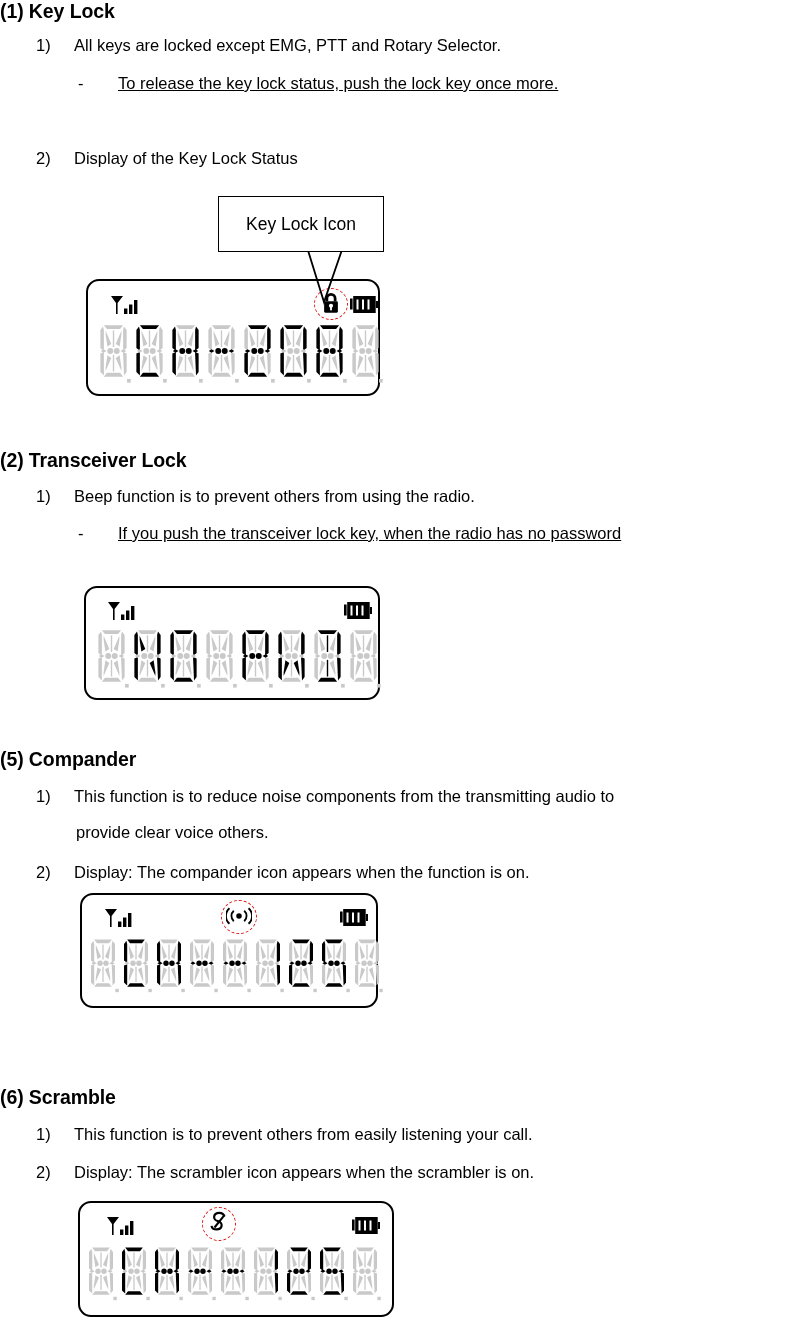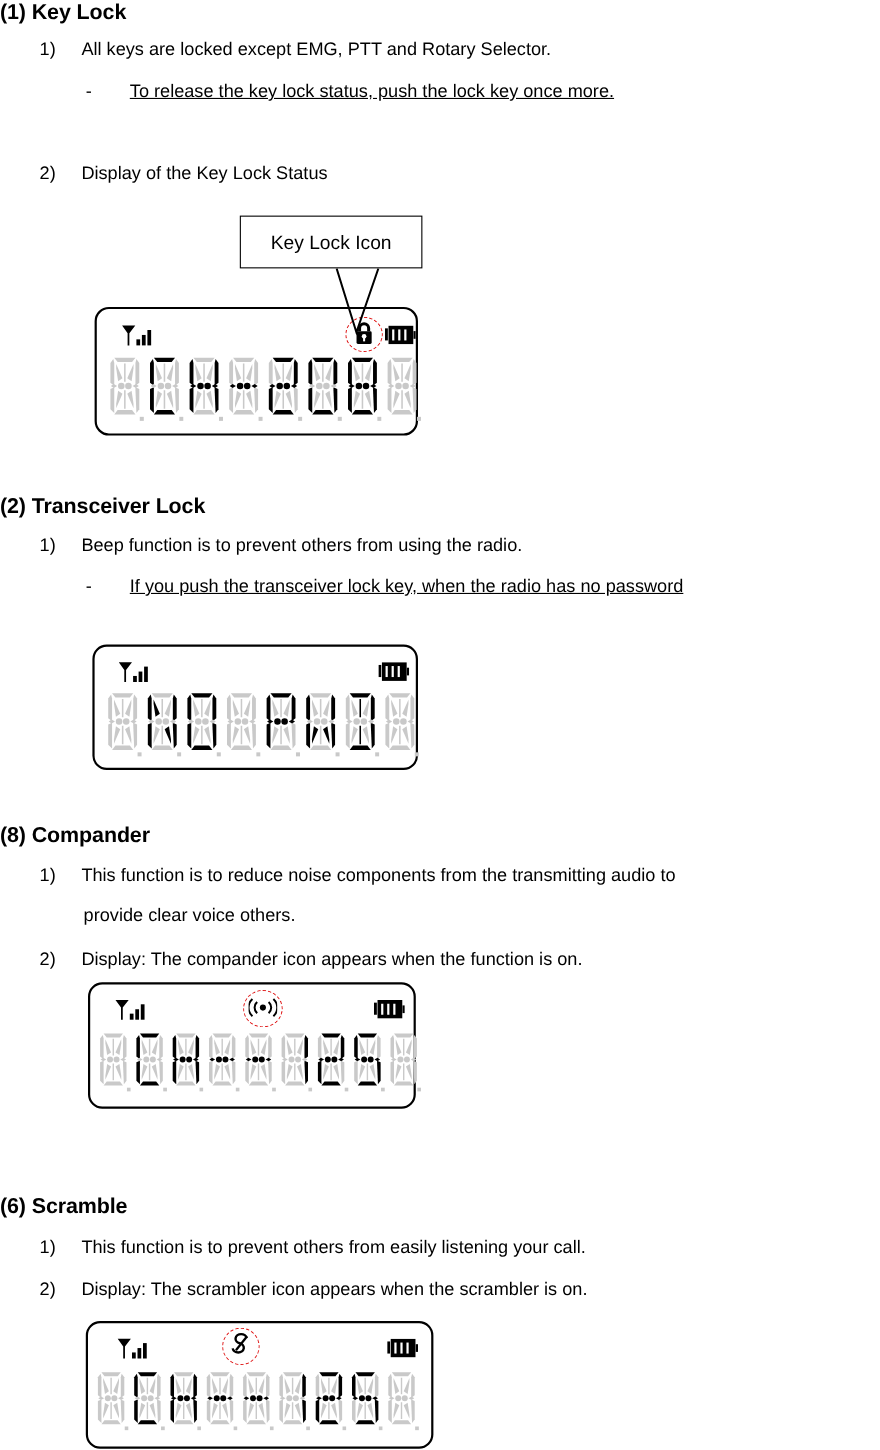"Key Lock Icon" div.callout { height: 48px -> 56px }
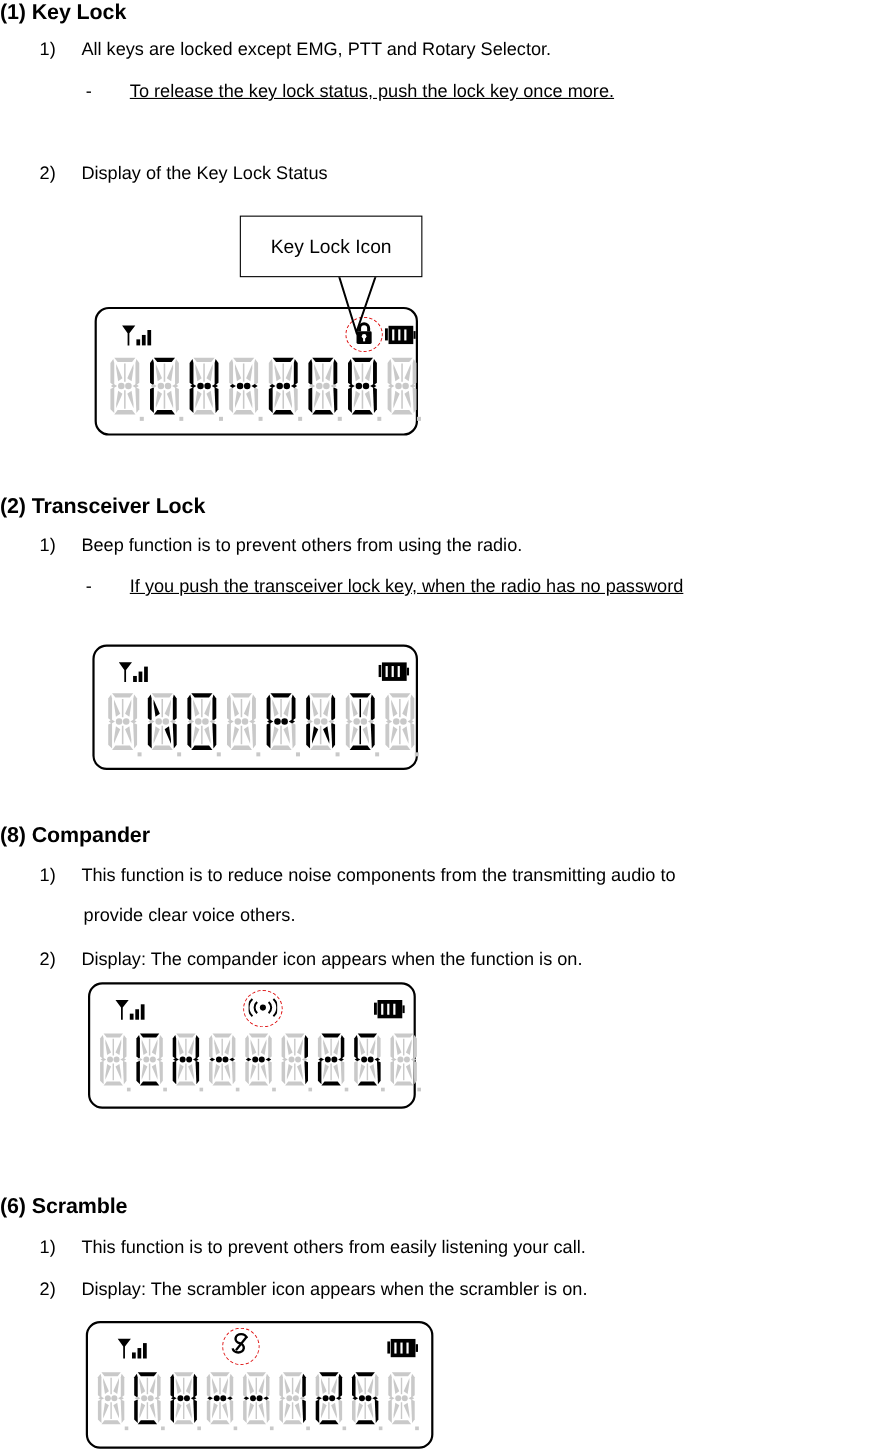"(8) Compander" div.section-heading { text: 8 -> 5 }
